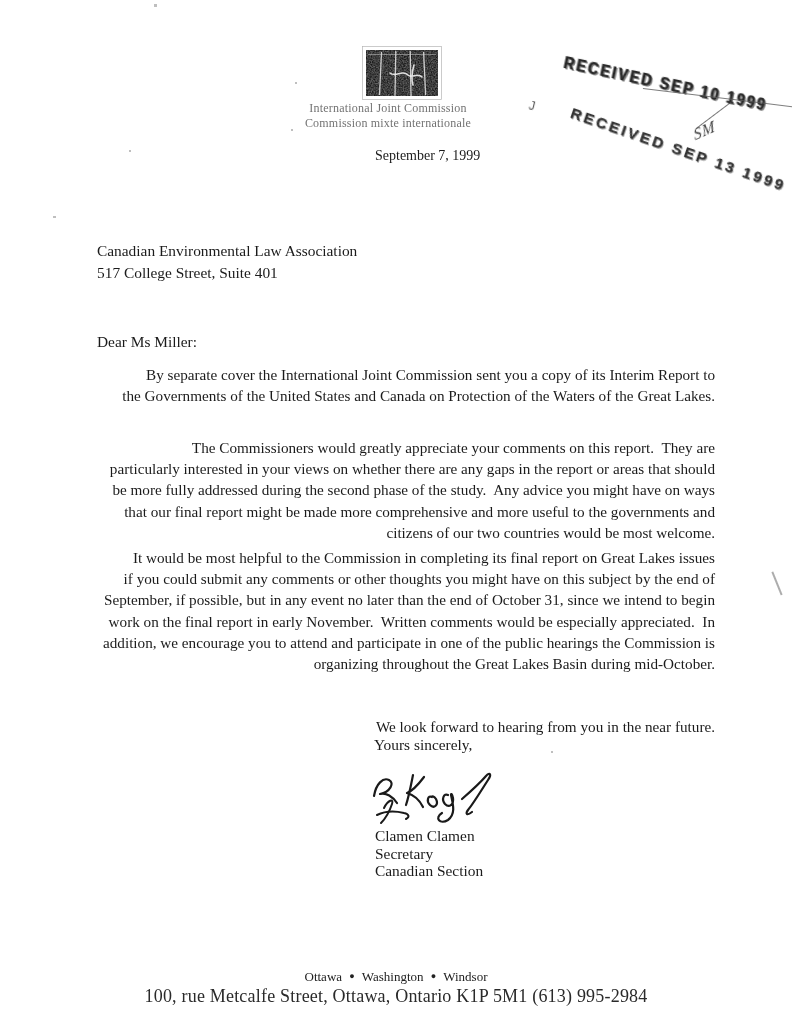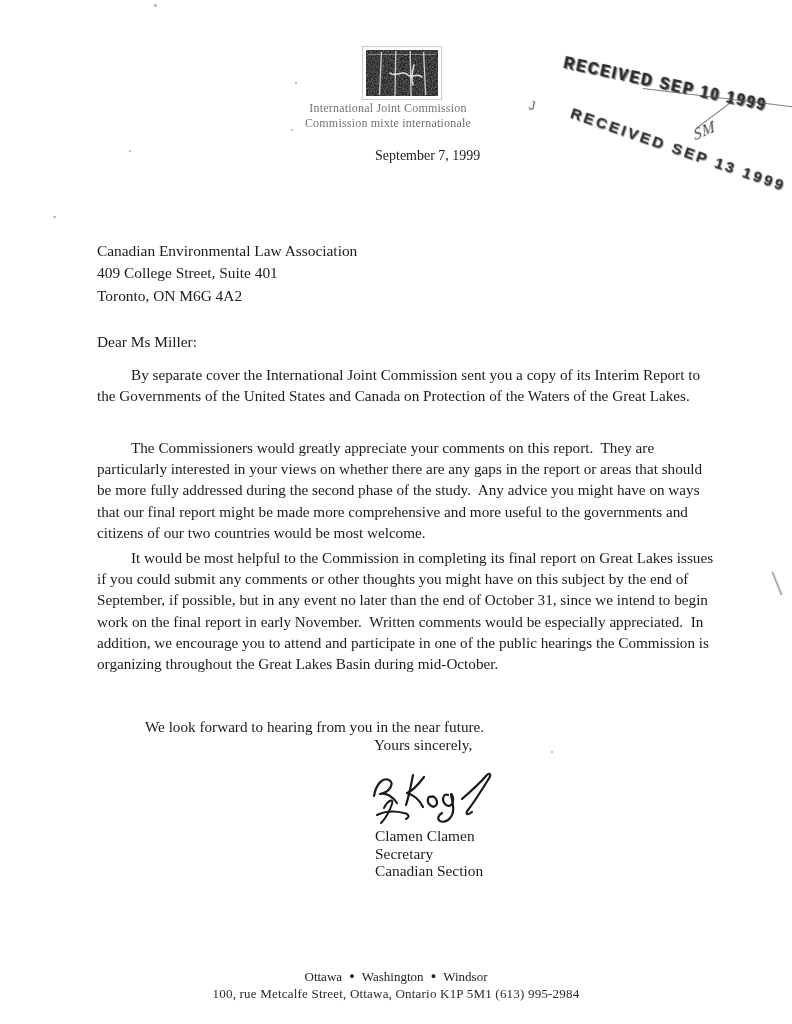"409 College Street, Suite 401" div { text: 409 -> 517 }
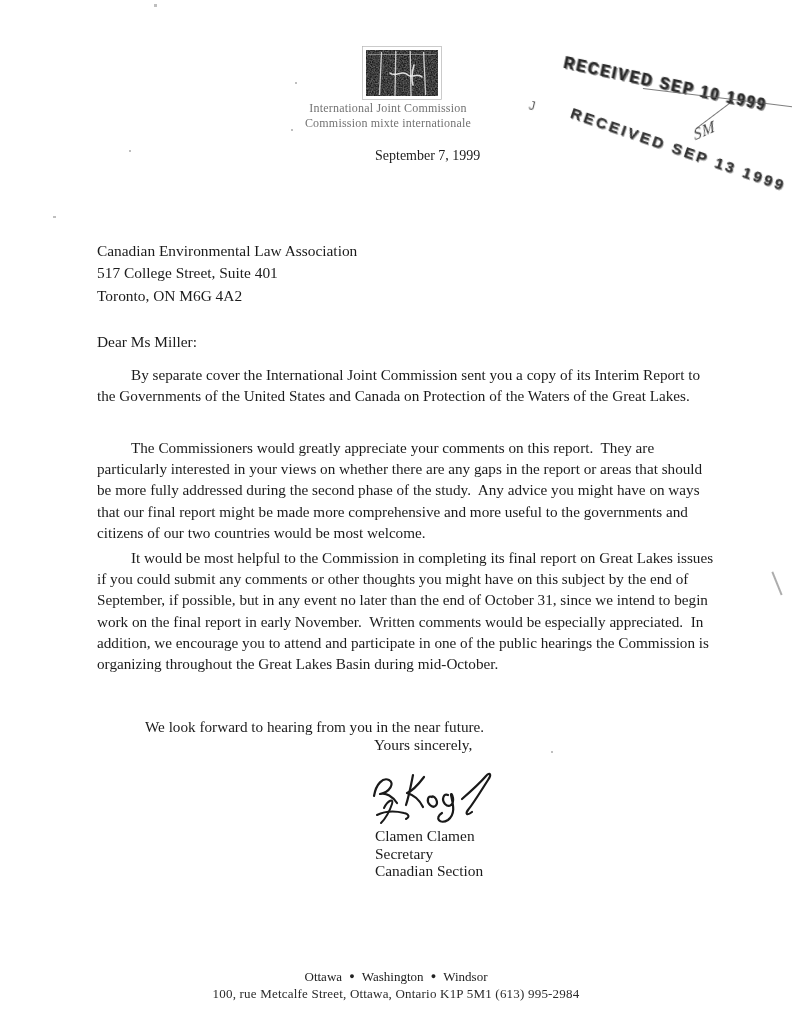"Toronto, ON M6G 4A2" div { html: <div>Toronto, ON M6G 4A2</div> -> none }
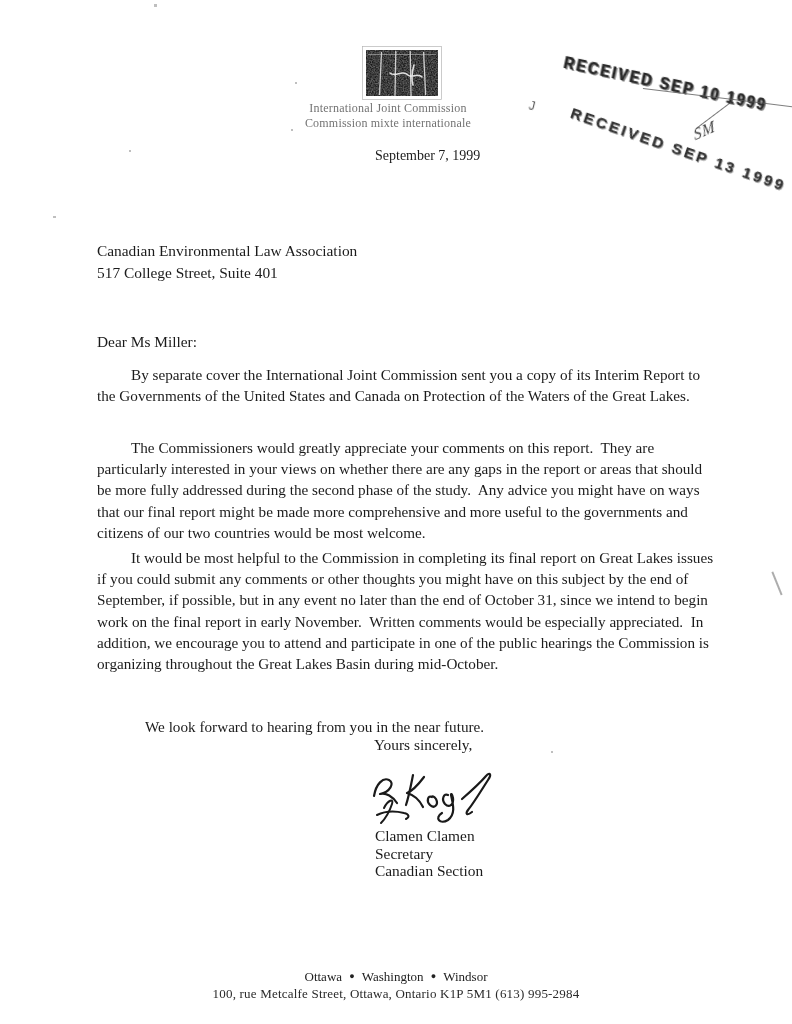"By separate cover the International" .para { text-align: left -> right }
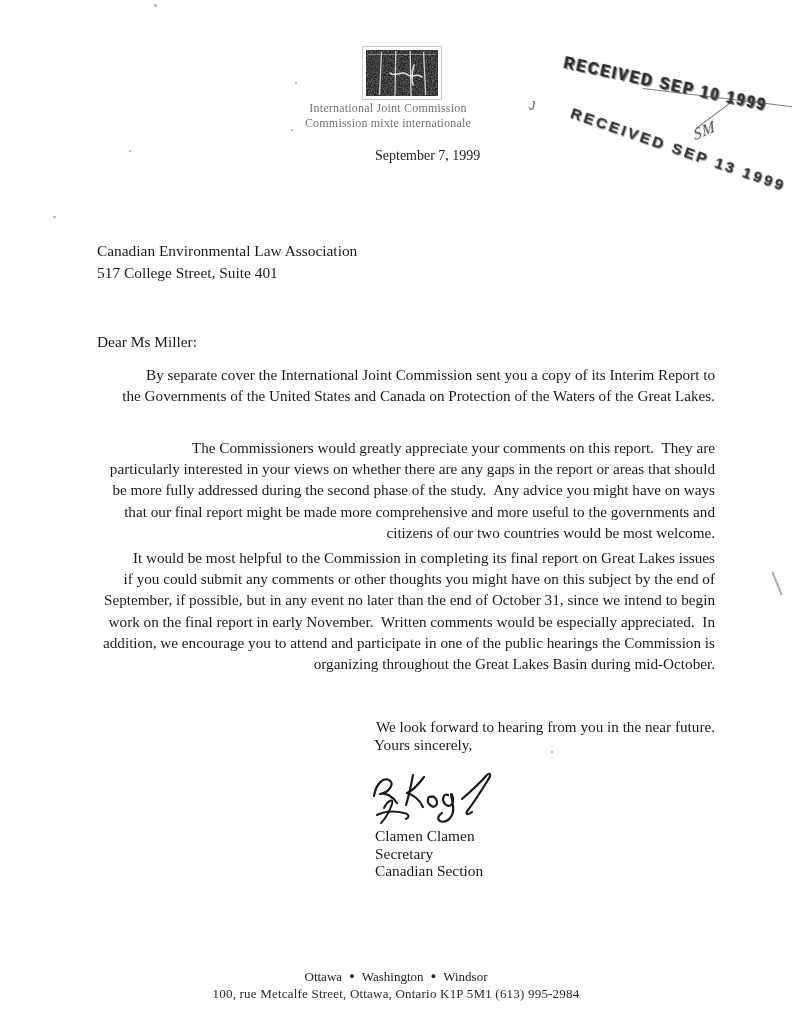"100, rue Metcalfe Street, Ottawa," .footer2 { font-size: 13px -> 18px }
